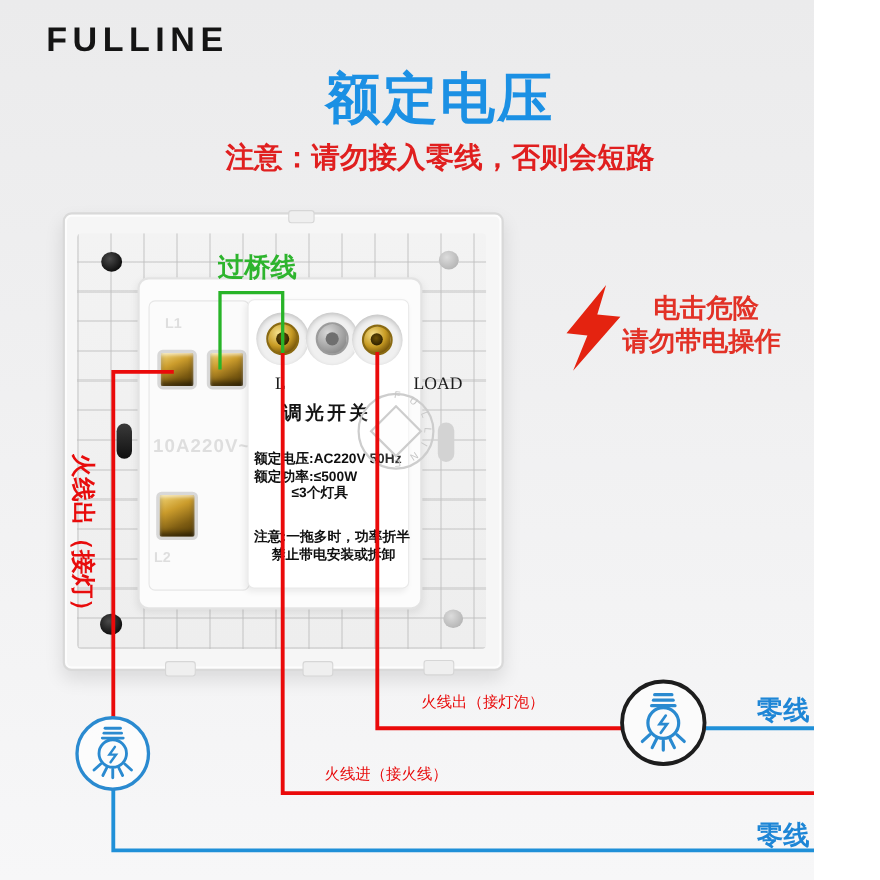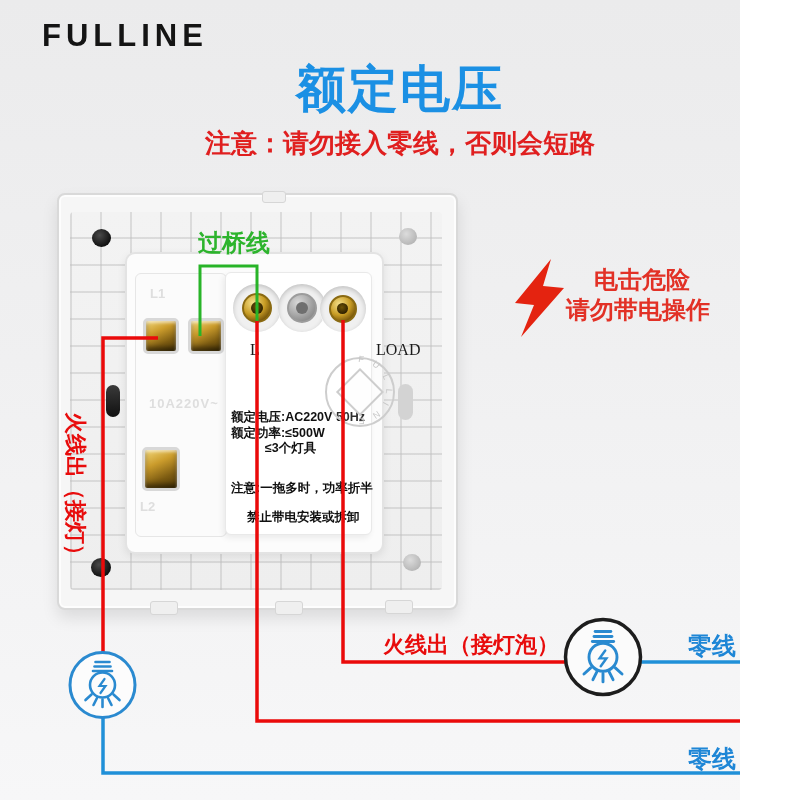"调光开关" div.abs { html: none -> <div>调光开关</div> }
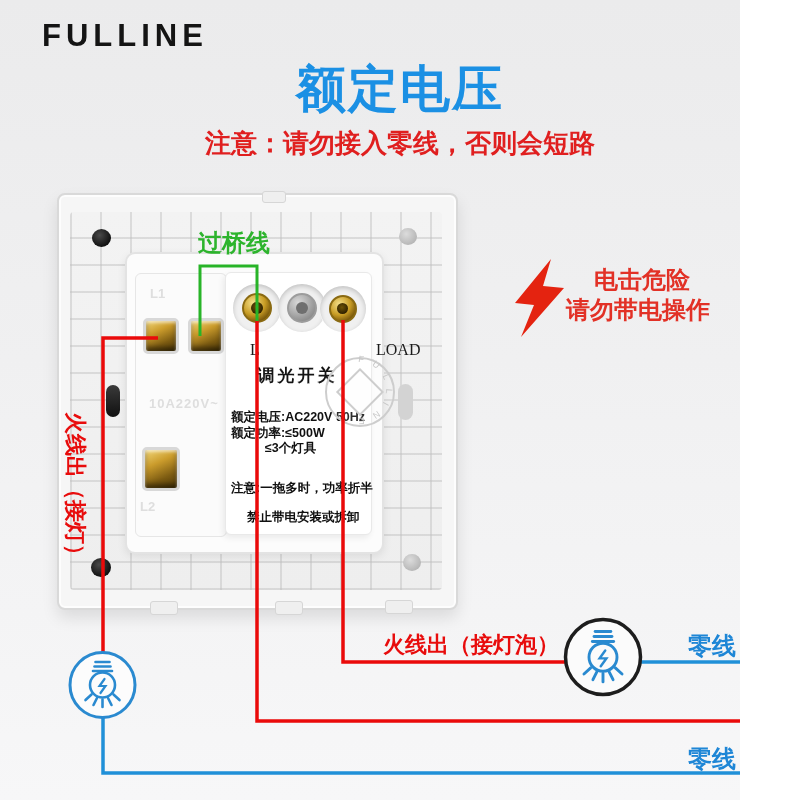"10A220V~" div.abs { font-size: 13px -> 17px; left: 149px -> 139px }
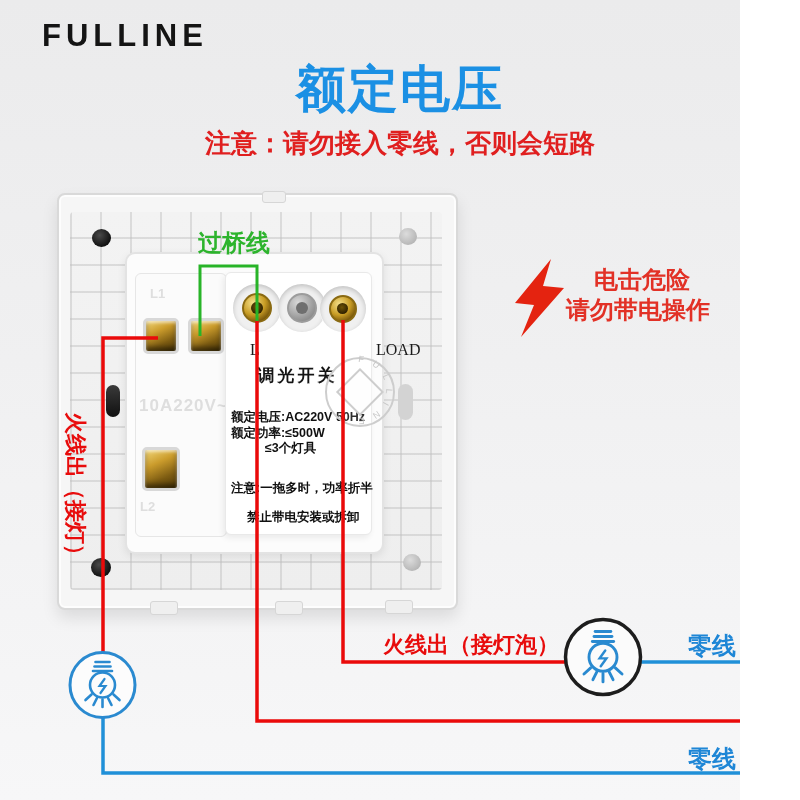"禁止带电安装或拆卸" .note .indent { margin-top: 13px -> none }
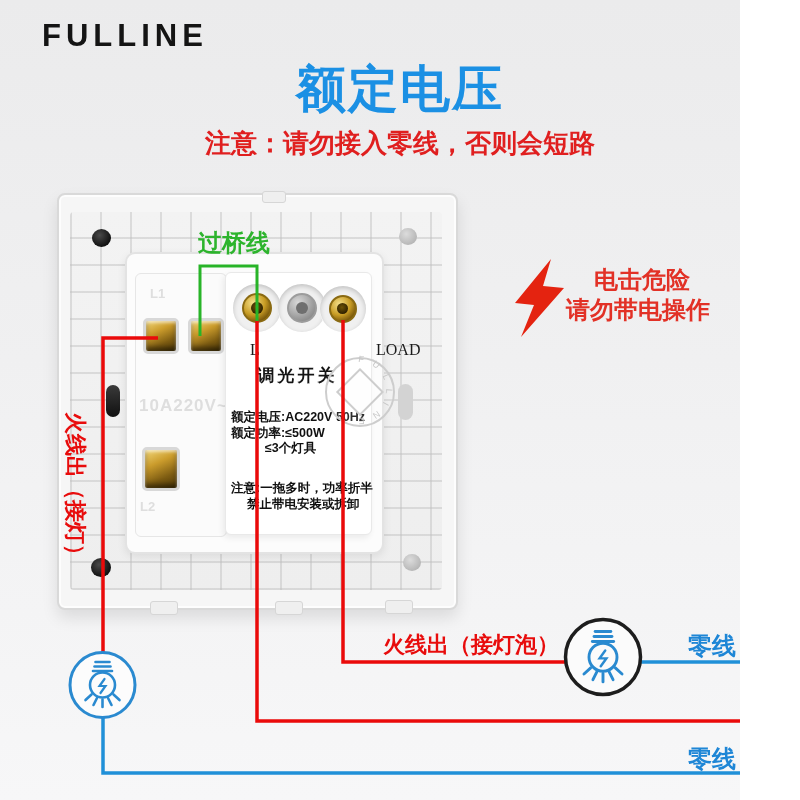"火线出（接灯泡）" .red-label { font-size: 22px -> 14px; font-weight: 700 -> 400 }
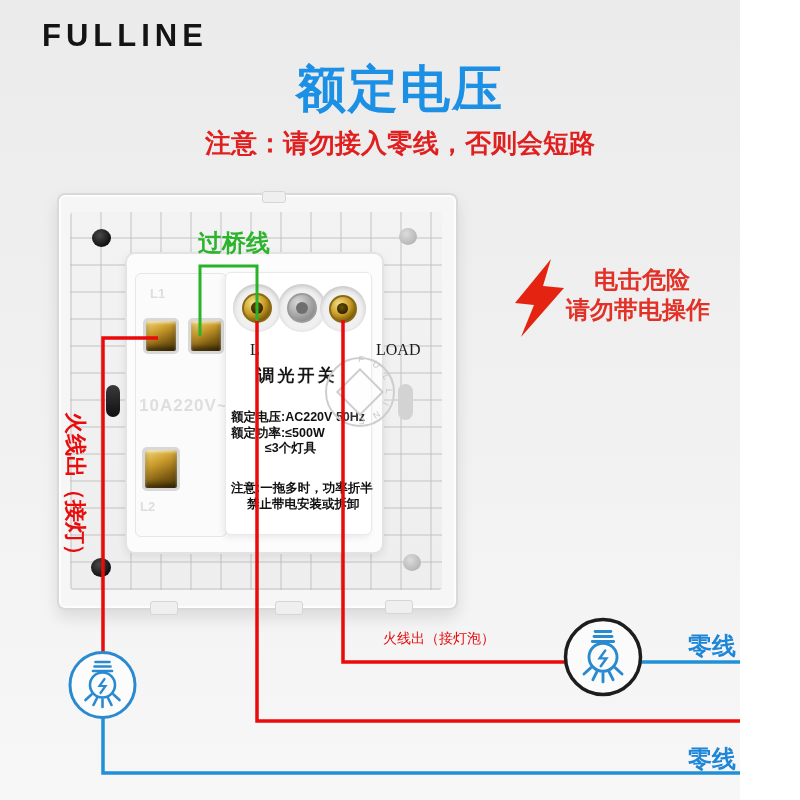"火线进（接火线）" div.abs { html: none -> <div>火线进（接火线）</div> }
